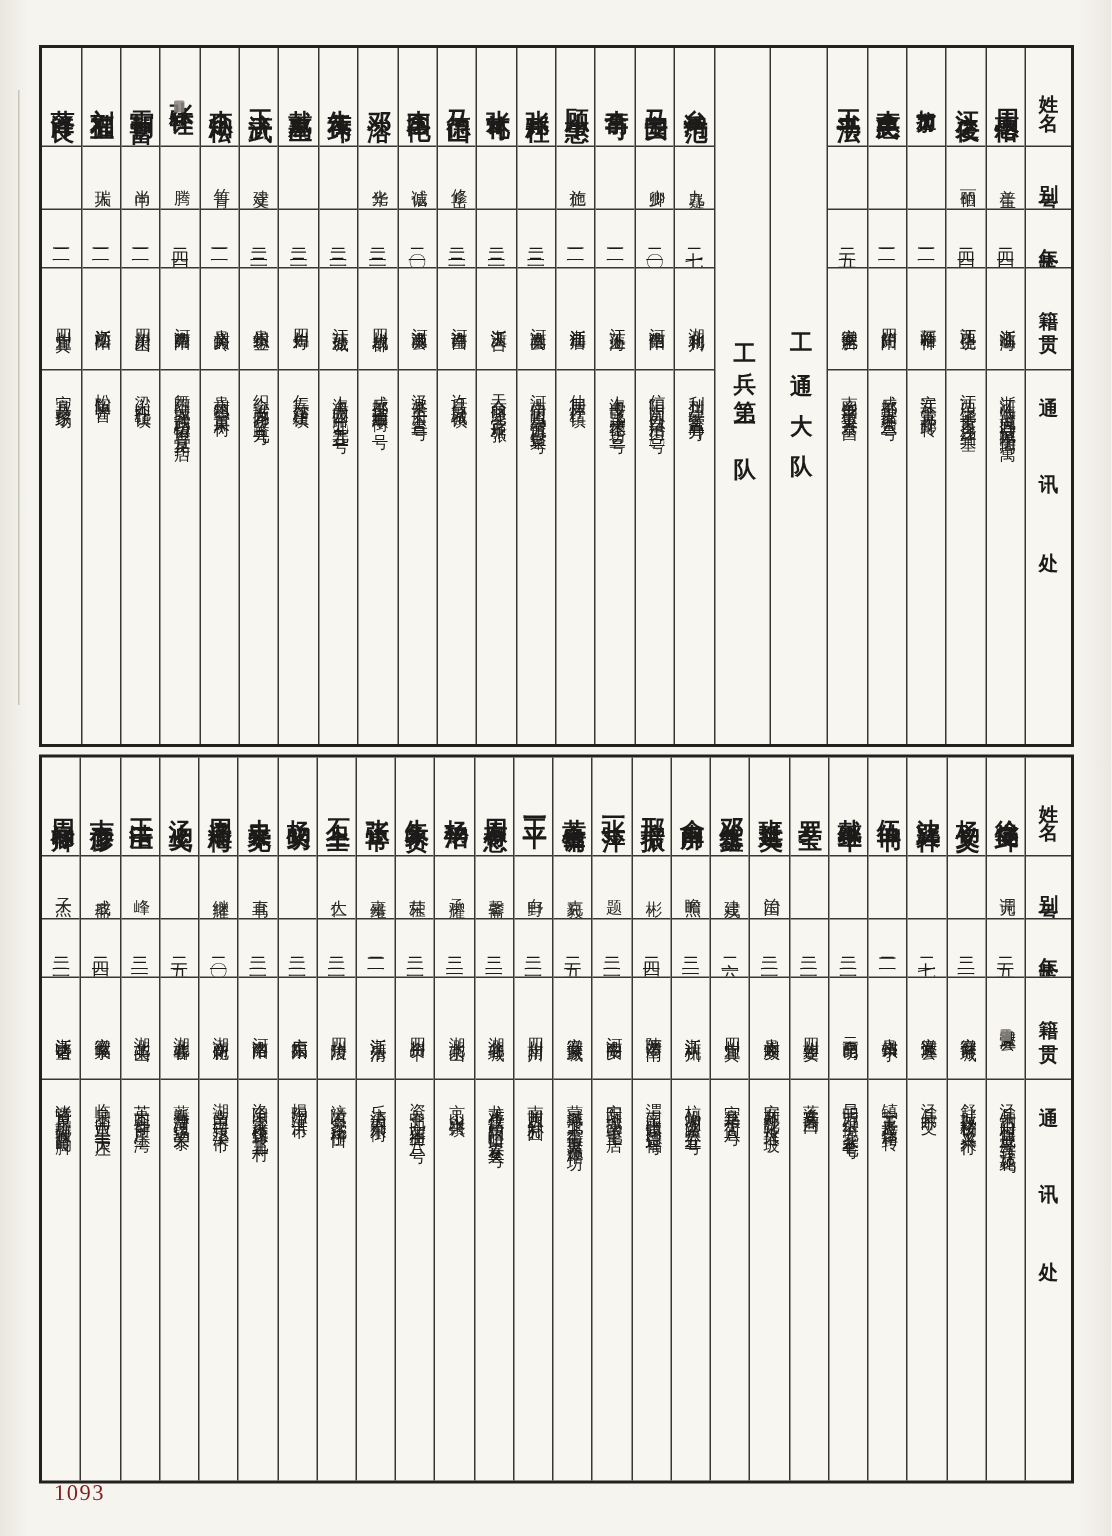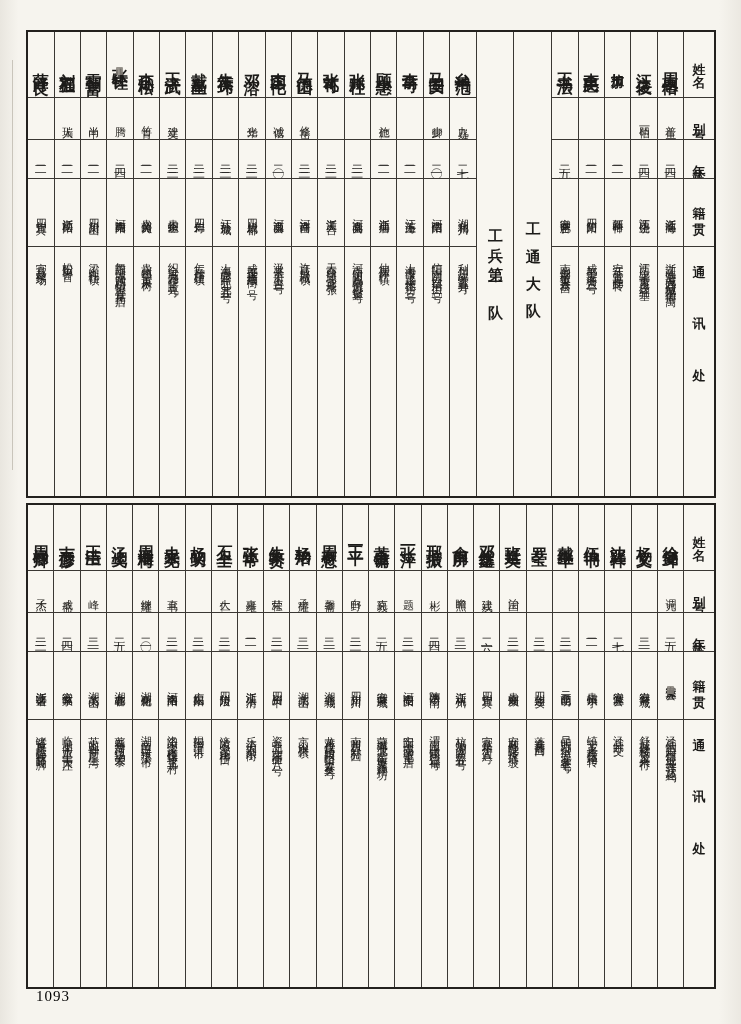"1093" .page-number { color: #000000 -> #7f1d1d }
